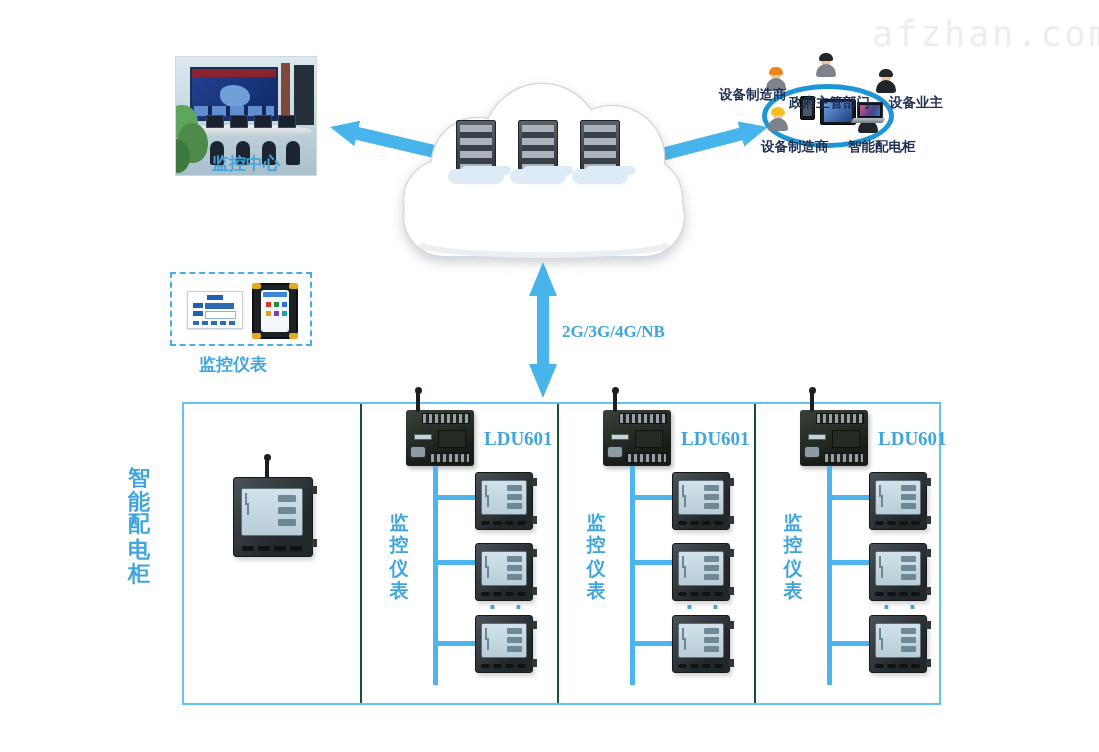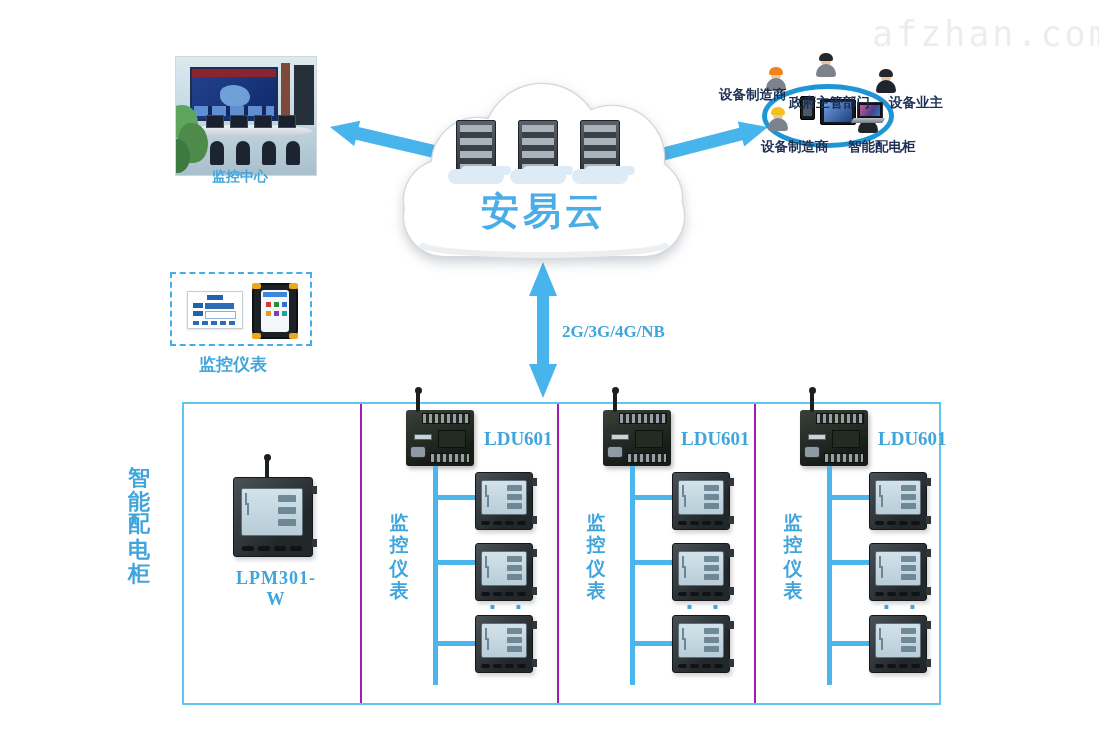"监控中心" div.abs { font-size: 14px -> 17px; top: 168px -> 152px }
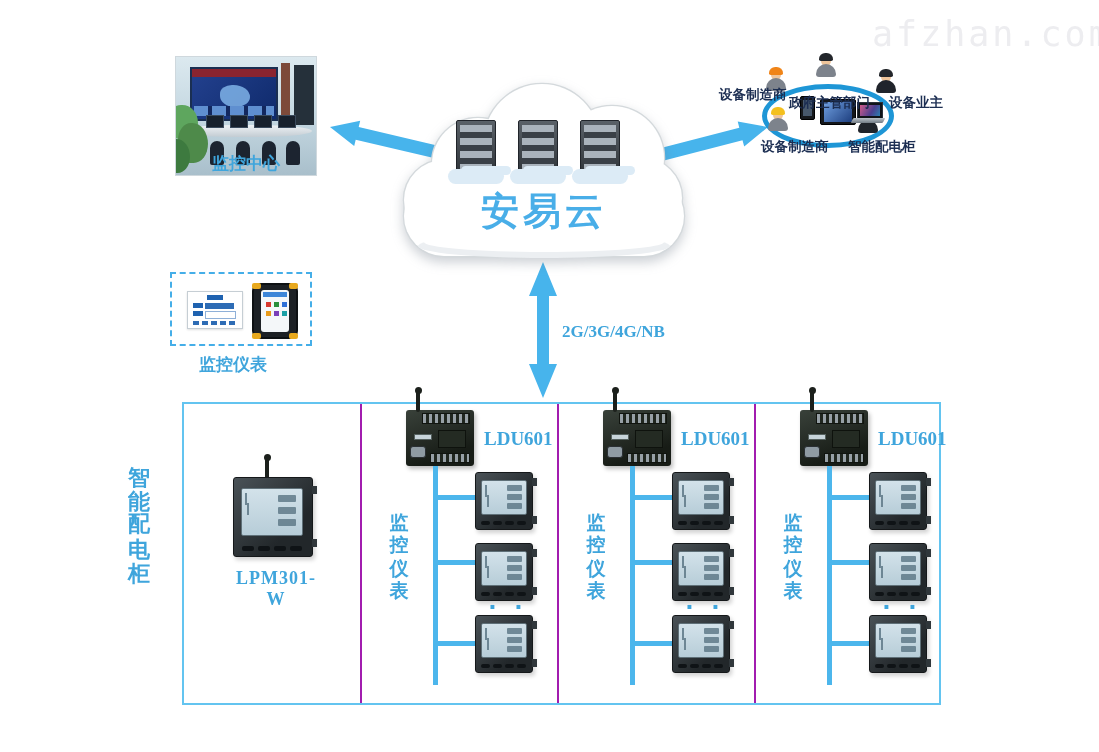"安易云" div.abs { html: <div>安易云</div> -> none }
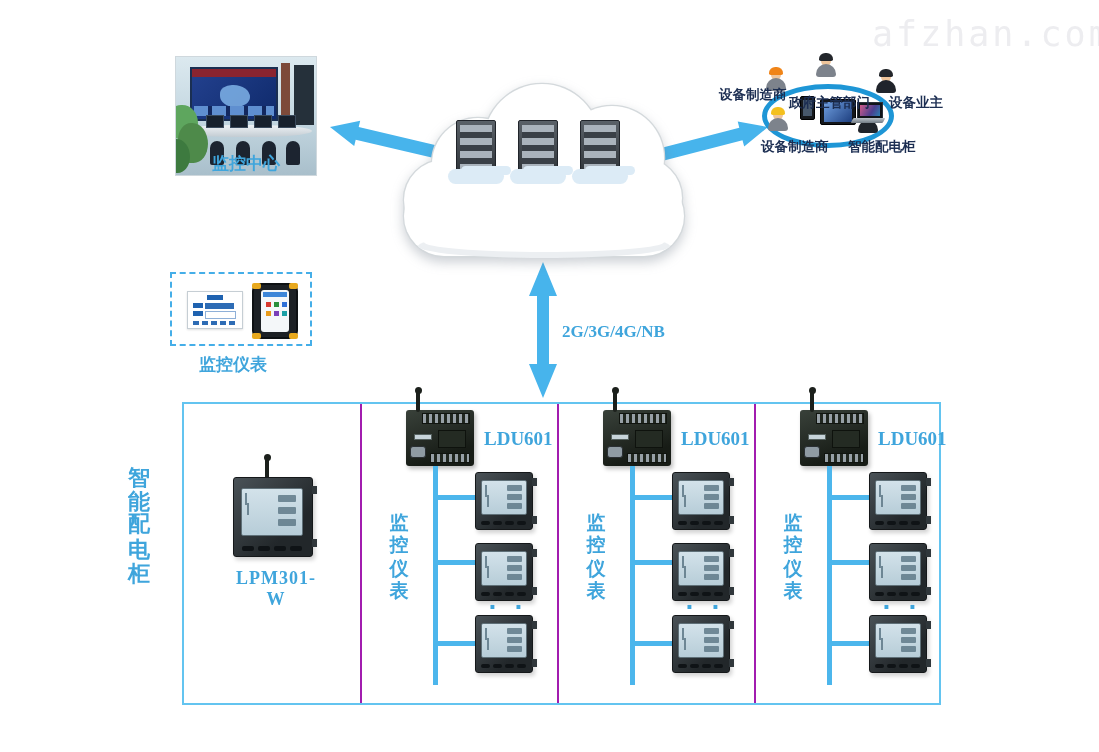"LDU601" .section { border-left: 2px solid #a21caf -> 2px solid #14532d }
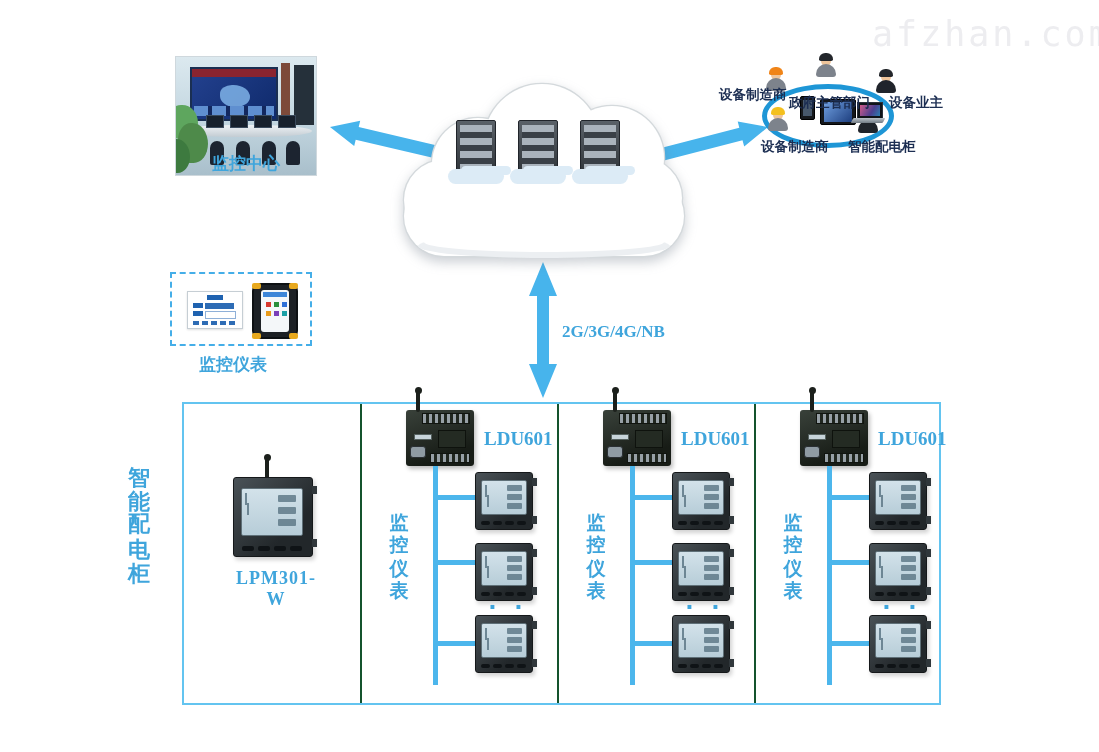"LPM301-W" div.abs { html: <div>LPM301-W</div> -> none }
